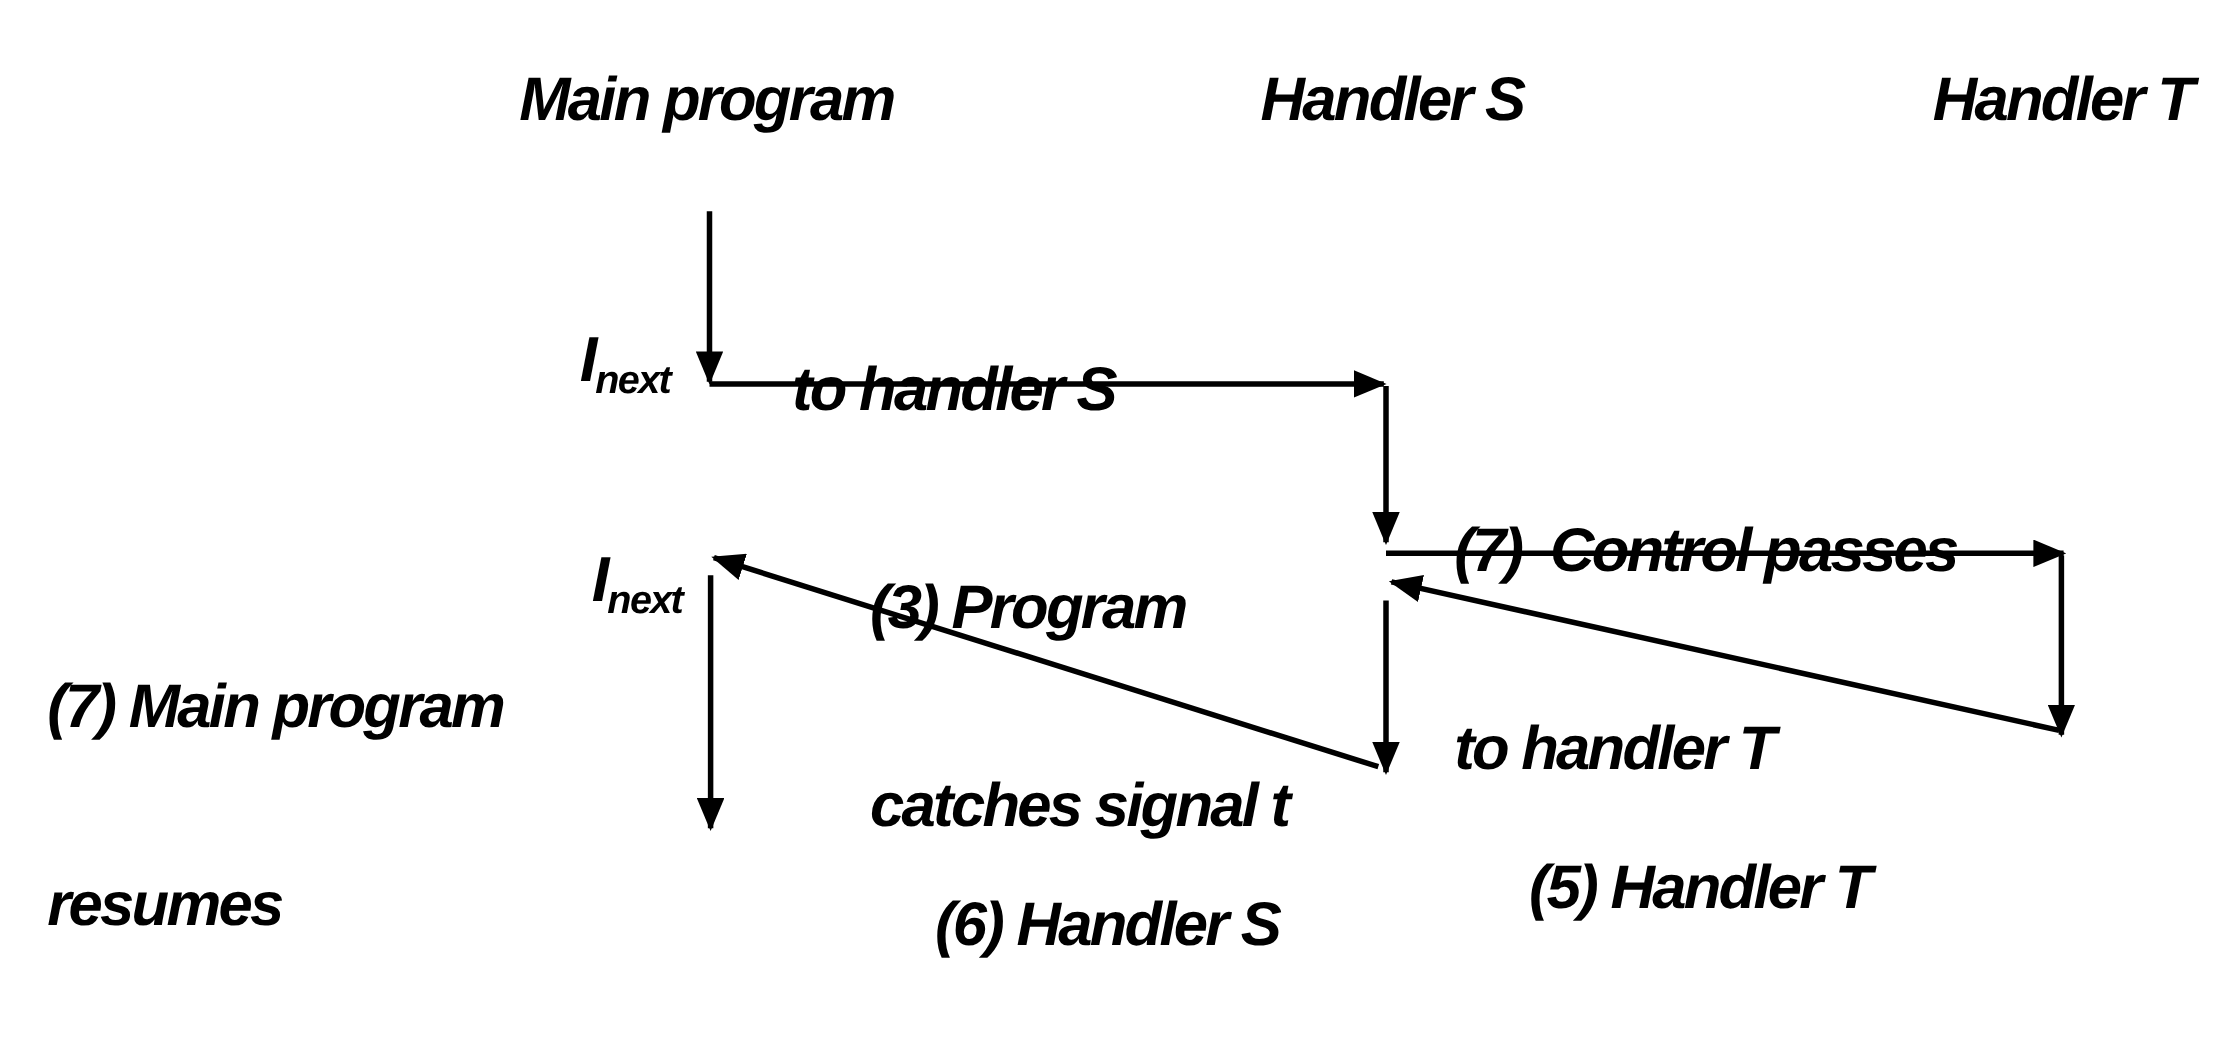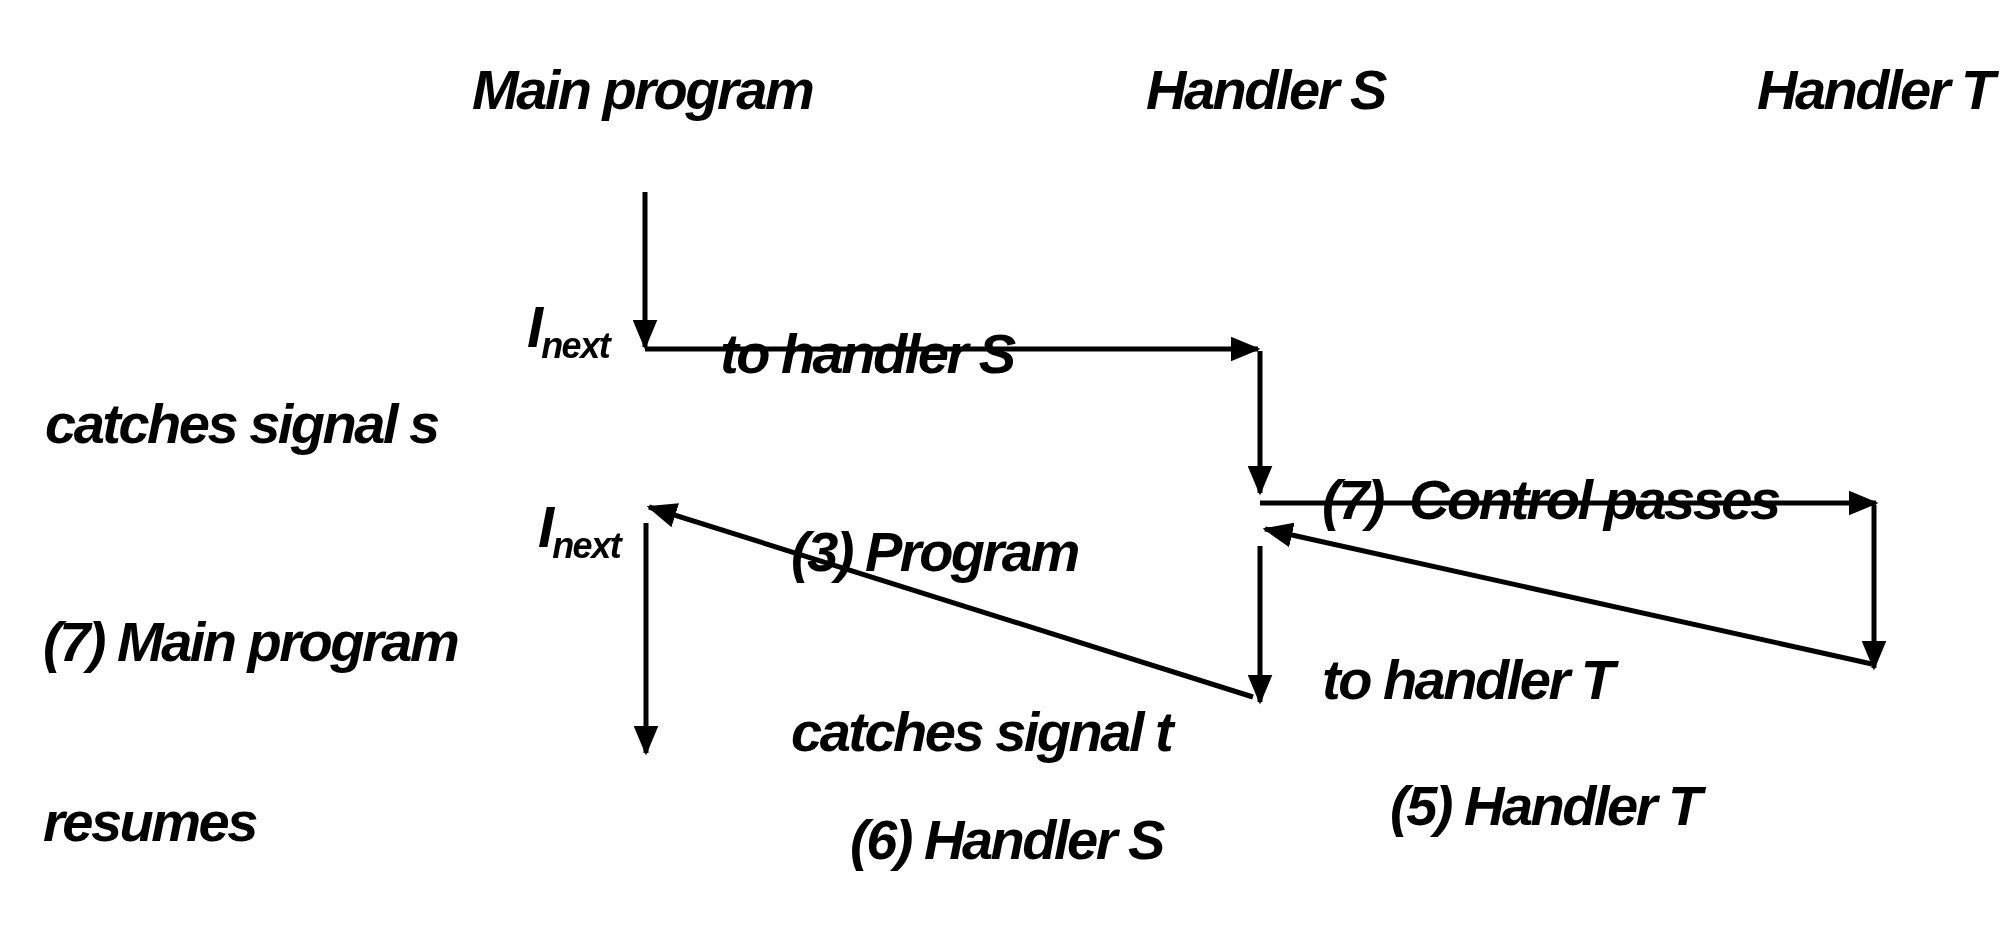"catches signal s" div { html: <div>catches signal s</div> -> none }
